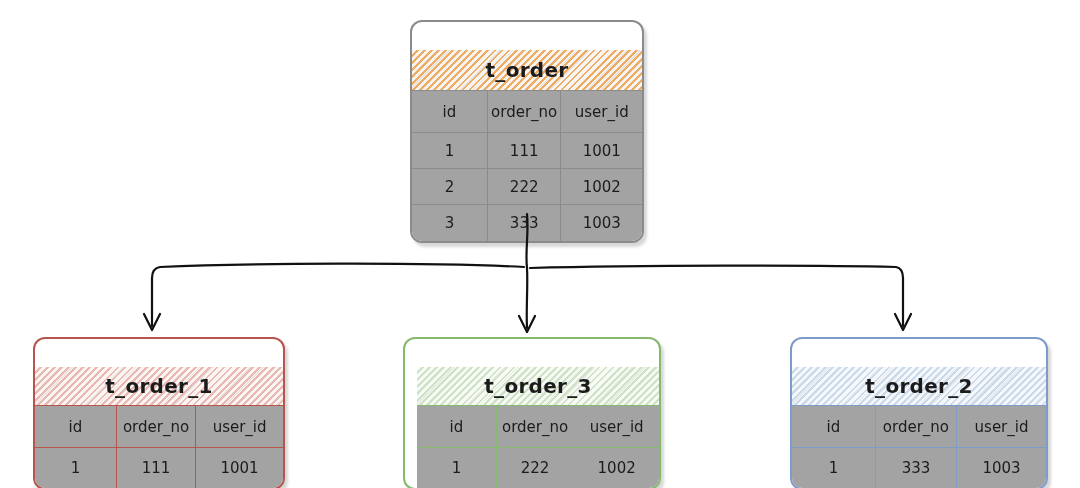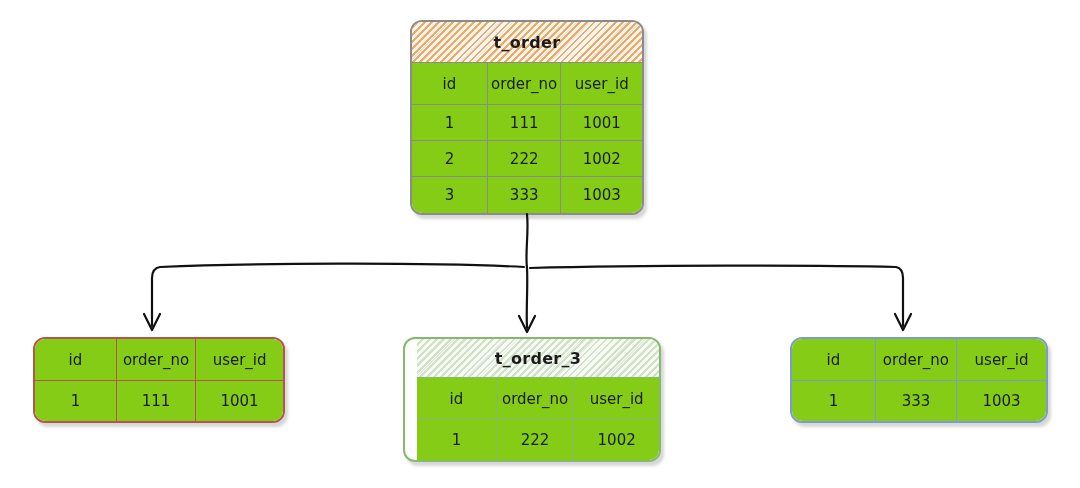"t_order" .tbl-header { font-size: 16px -> 20px; margin-top: none -> 28px }
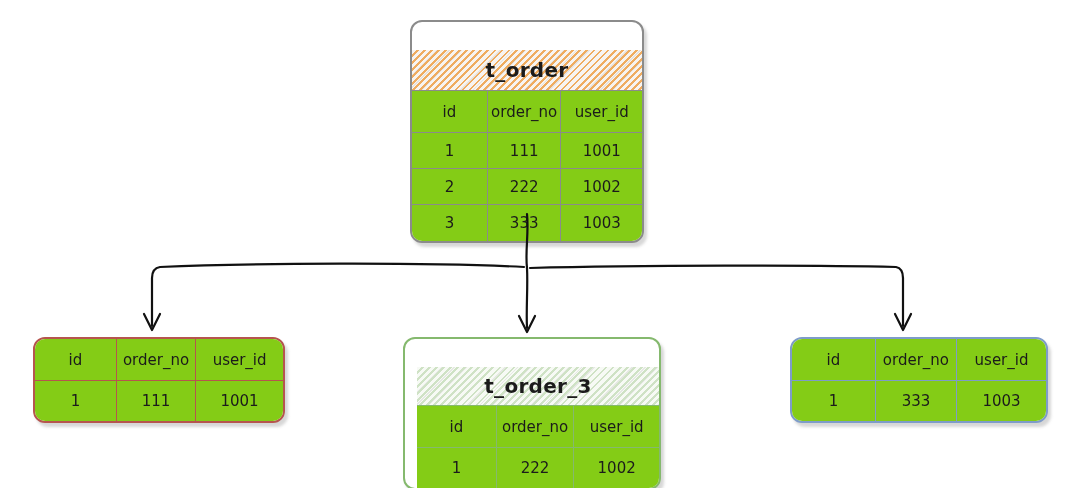"id" .cell { background: #84cc16 -> #a3a3a3 }
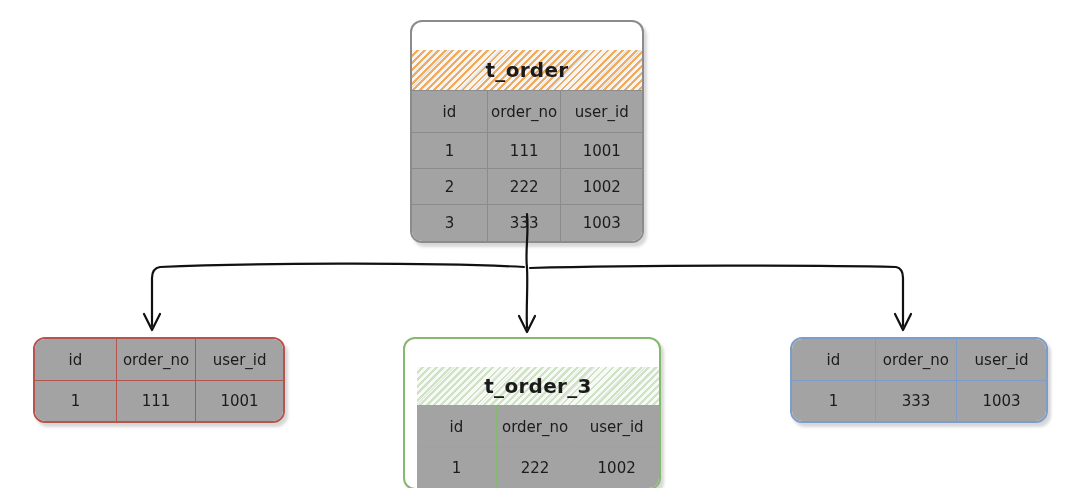"t_order_1" div.tbl-header { html: none -> <div>t_order_1</div> }
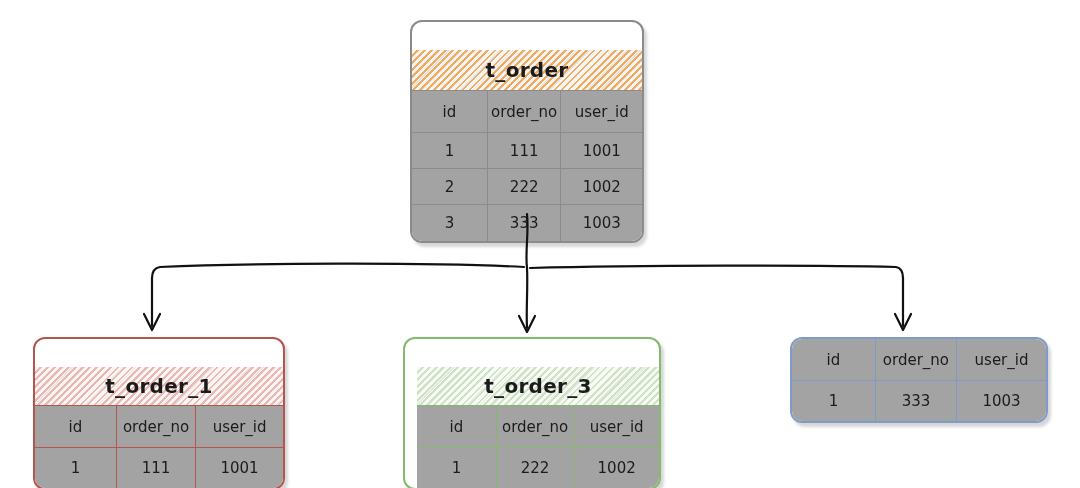"t_order_2" div.tbl-header { html: none -> <div>t_order_2</div> }
